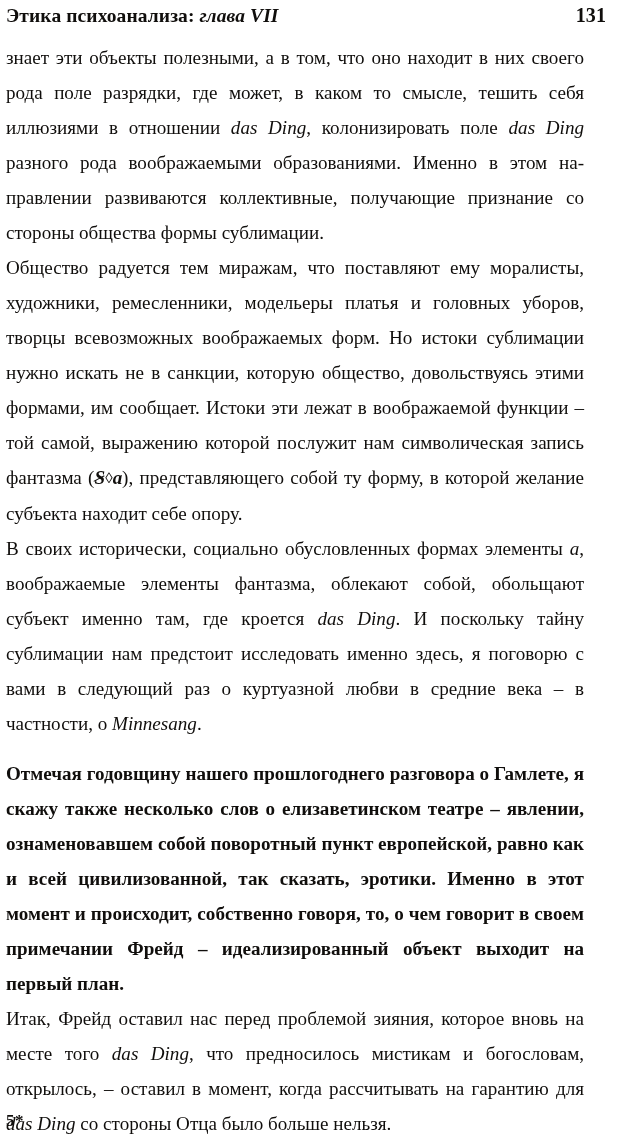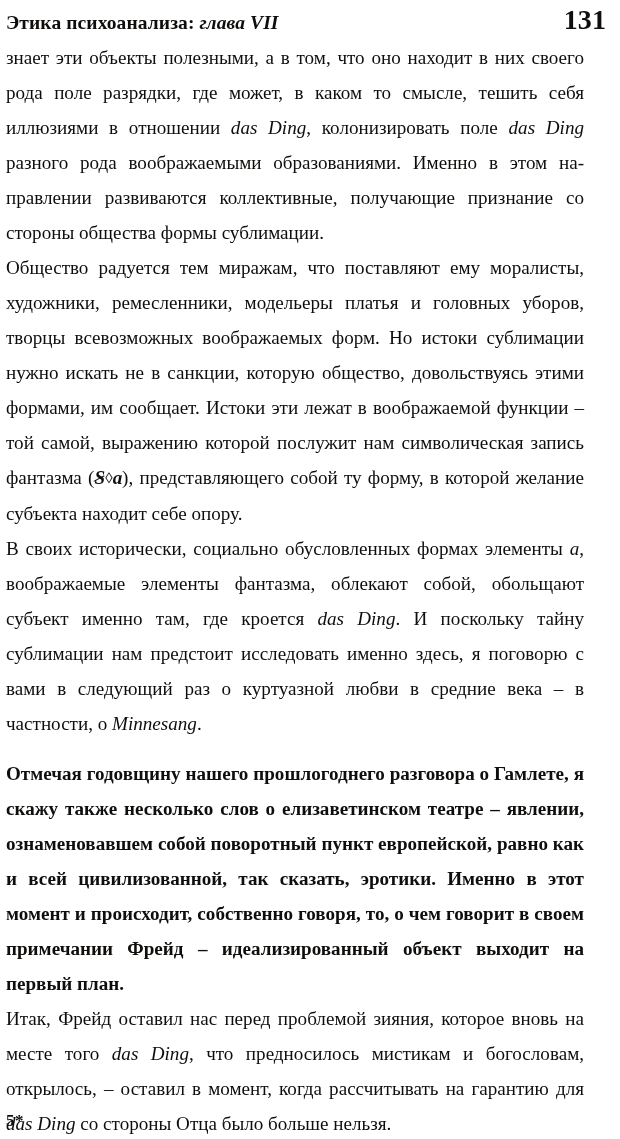"131" .header-right { font-size: 28px -> 20px }
